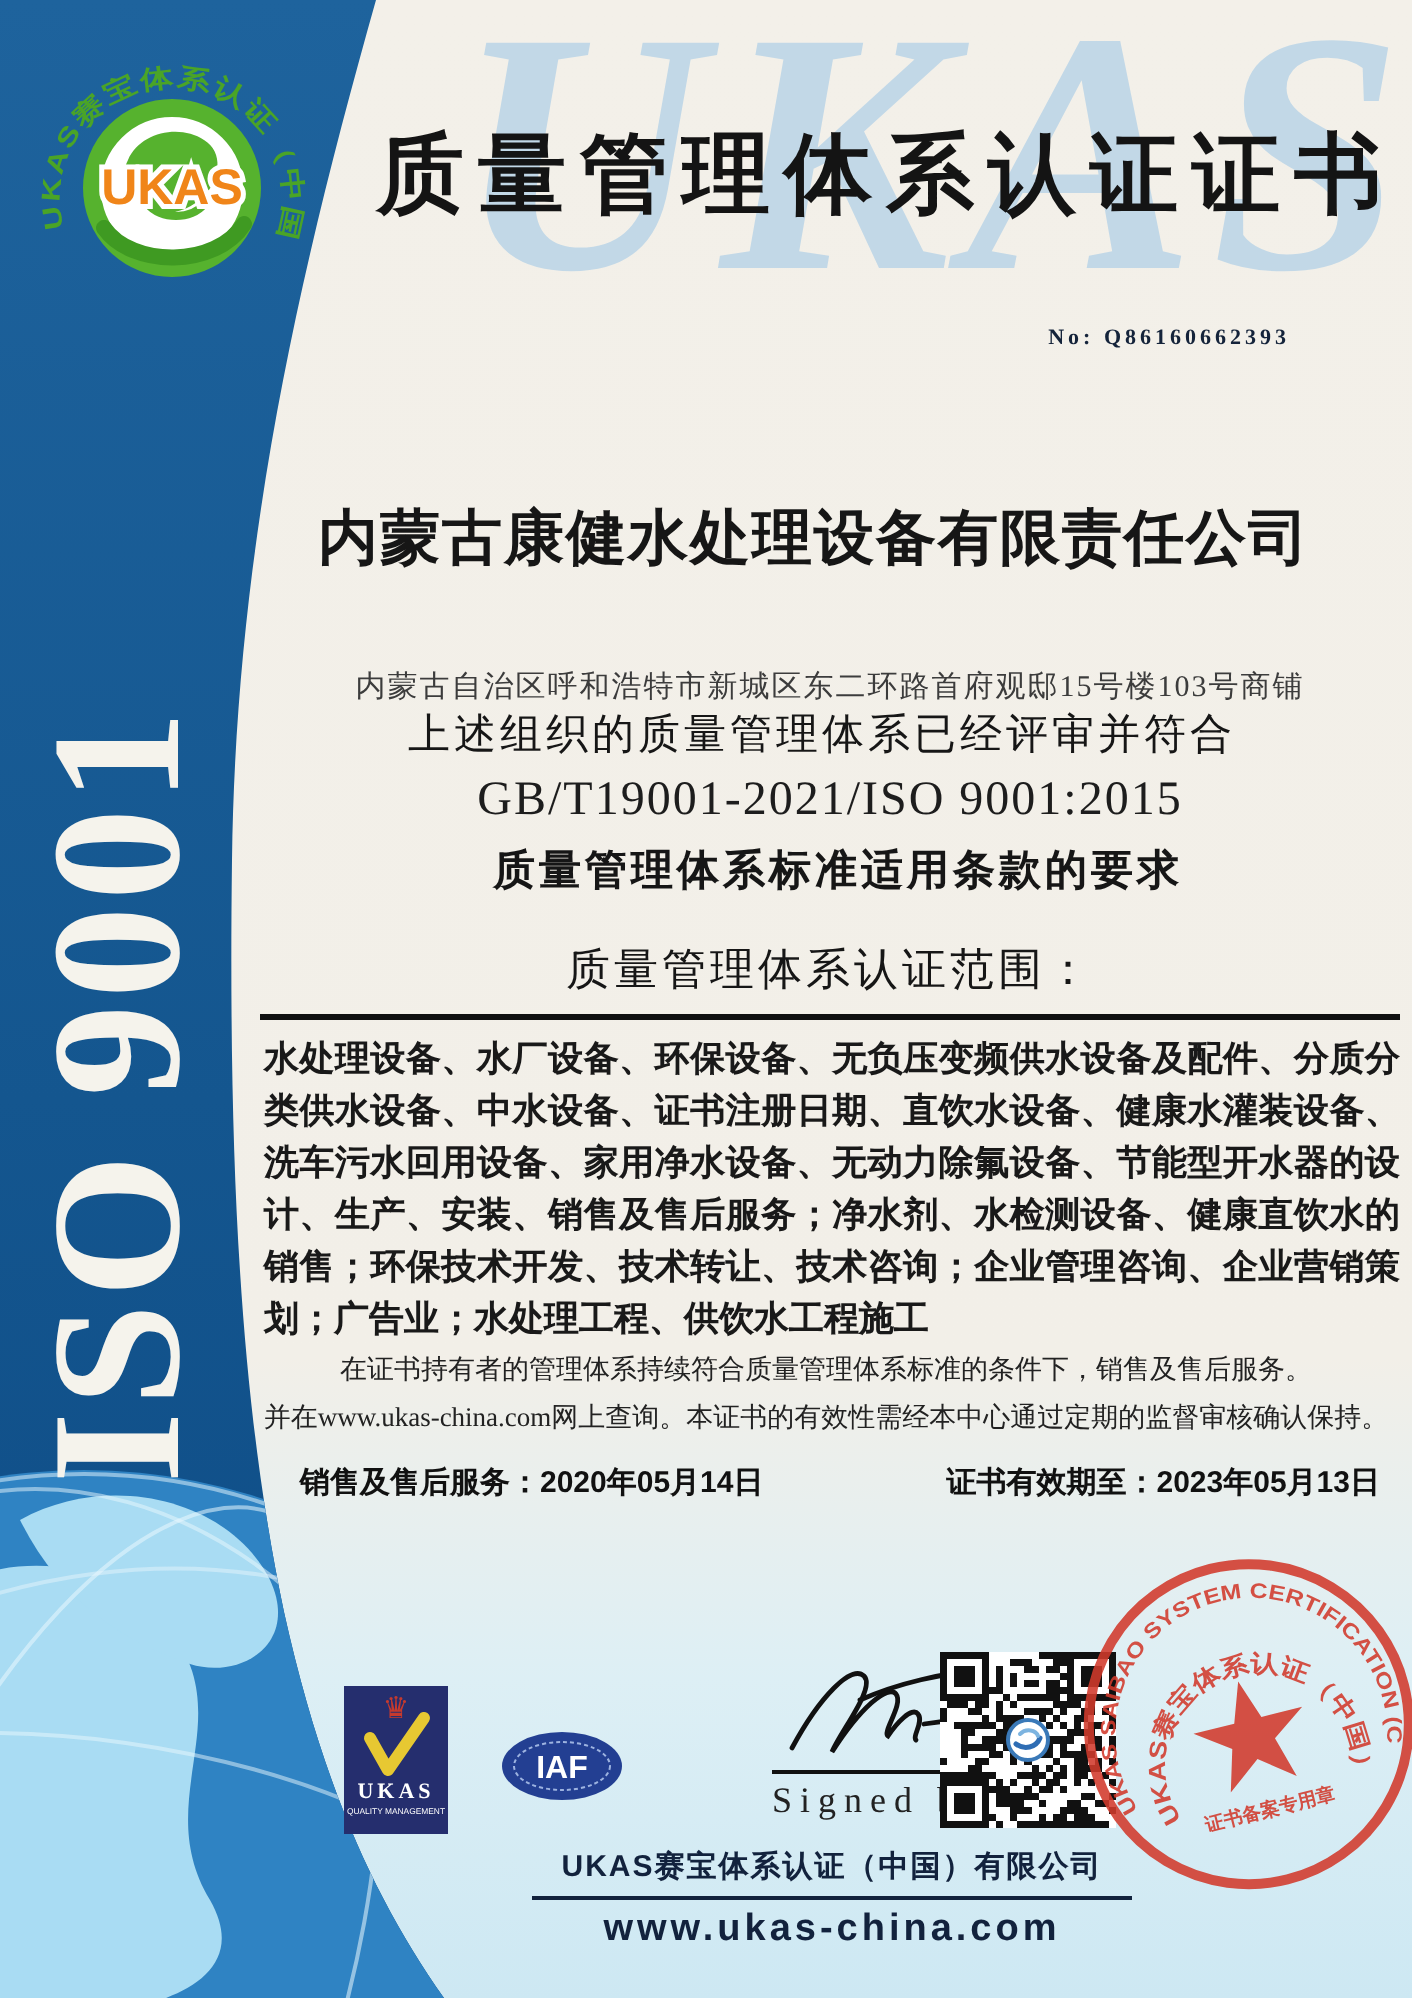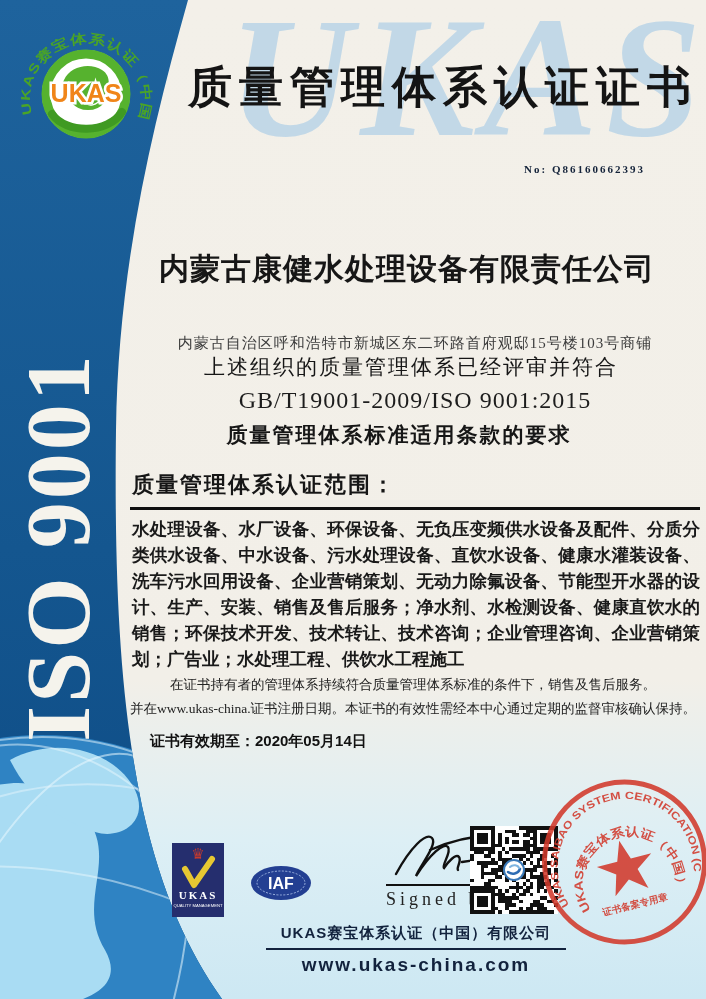"GB/T19001-2009/ISO 9001:2015" div.standard { text: GB/T19001-2009/ISO -> GB/T19001-2021/ISO }
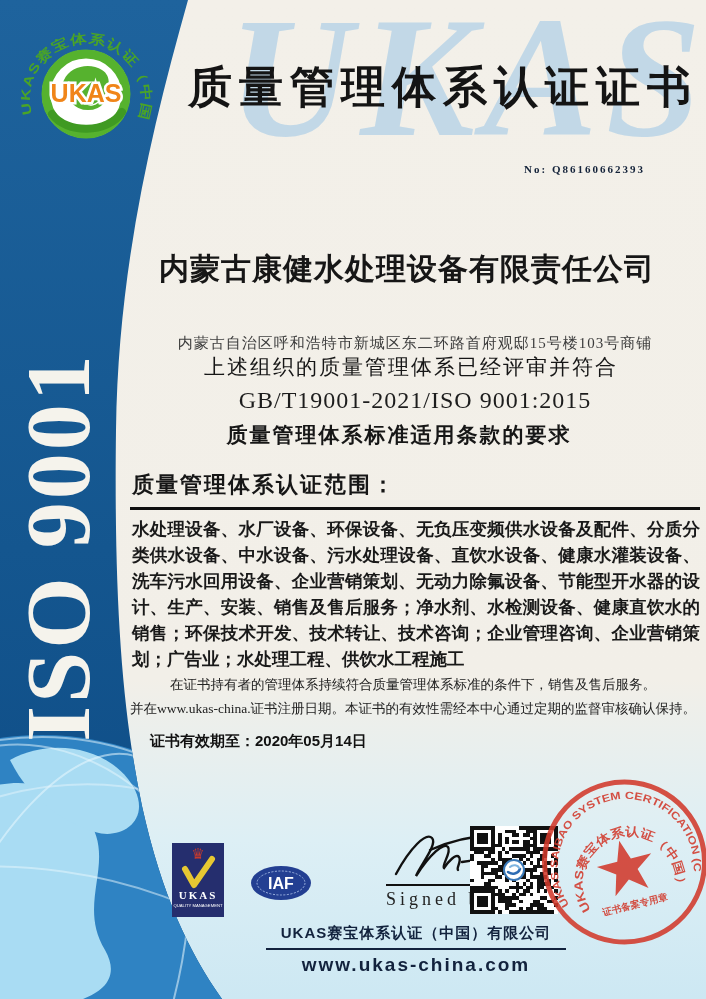"质量管理体系标准适用条款的要求" .stmt2 { left: 116px -> 136px }
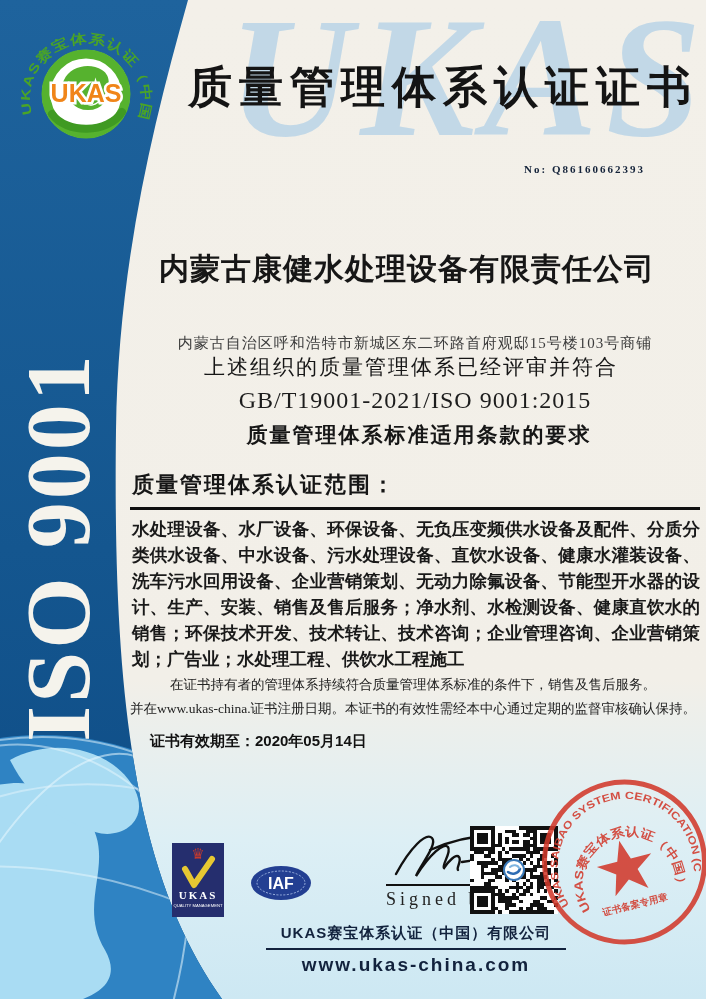"质量管理体系认证范围：" .scope-head { font-weight: 700 -> 400; text-align: left -> center }
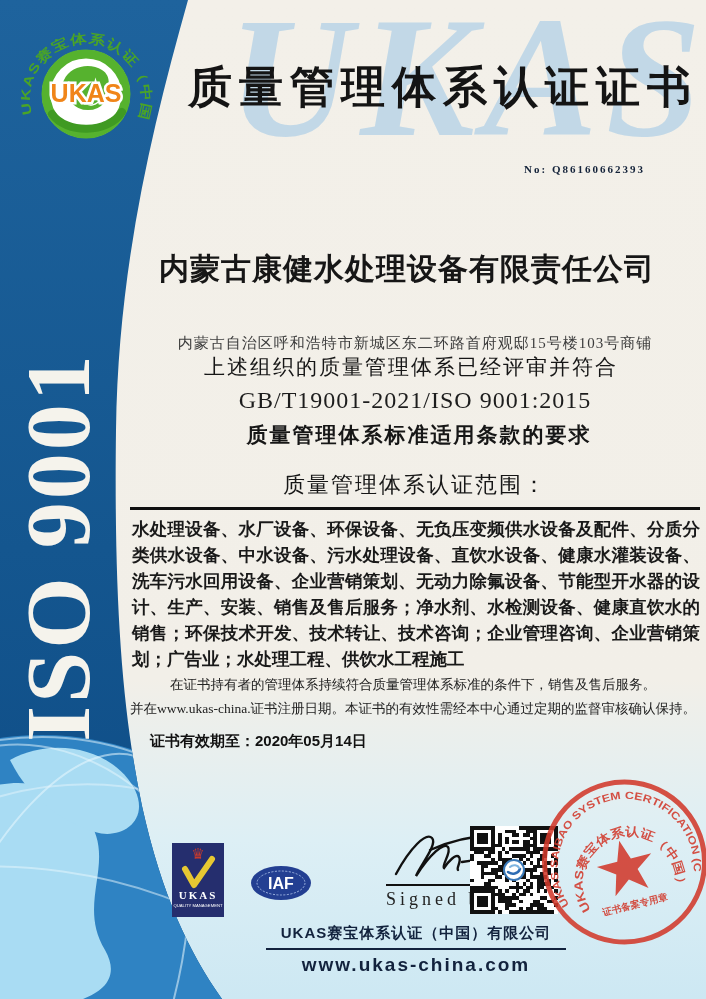"水处理设备、水厂设备、环保设备、无负压变频供水设备及配件、分质分类供水设备、中水" div.scope-text { text: 污水处理设备、直饮水设备、健康水灌装设备、洗车污水回用设备、企业营销策划 -> 证书注册日期、直饮水设备、健康水灌装设备、洗车污水回用设备、家用净水设备 }
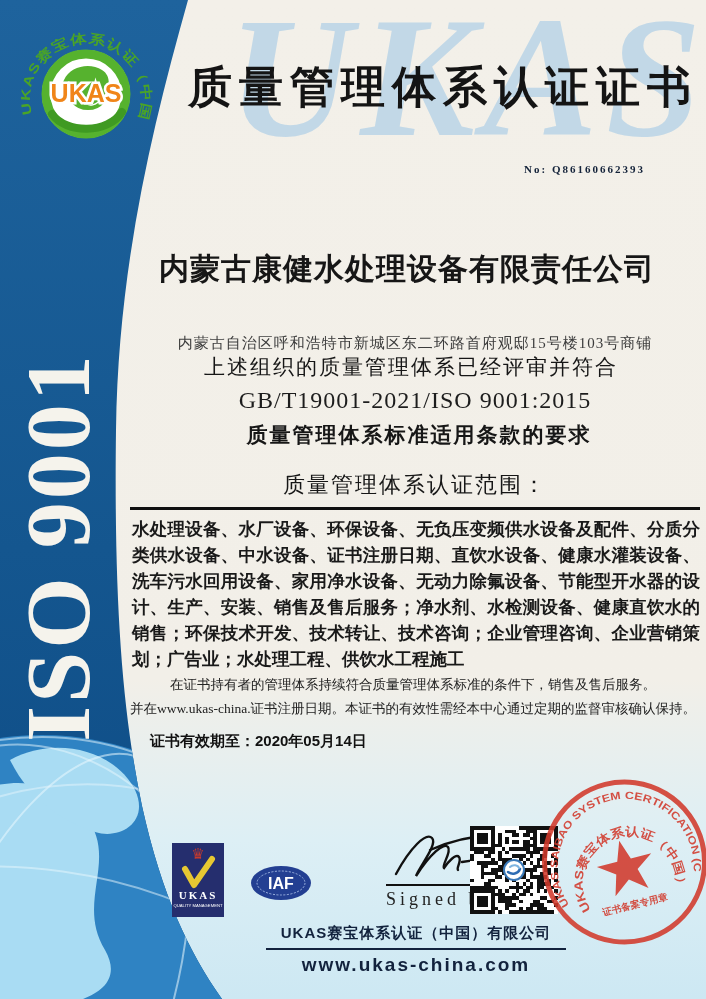"并在www.ukas-china.证书注册日期。本证书的有效性需经本中心通过定期" div.note { text: www.ukas-china.证书注册日期 -> www.ukas-china.com网上查询 }
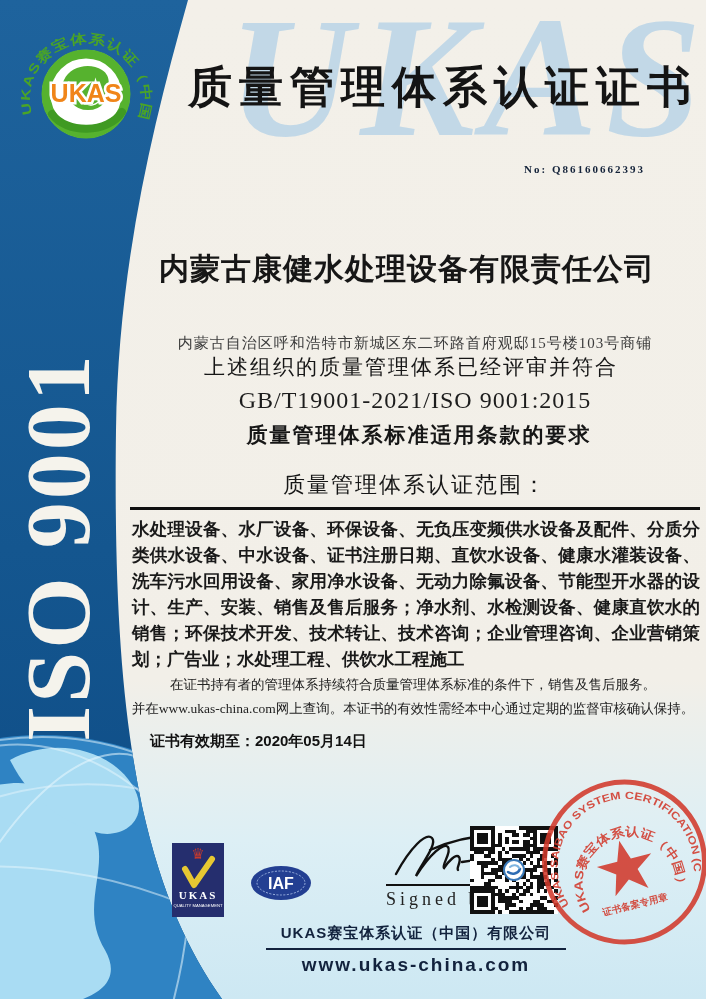"证书有效期至：" span { text: 证书有效期至 -> 销售及售后服务 }
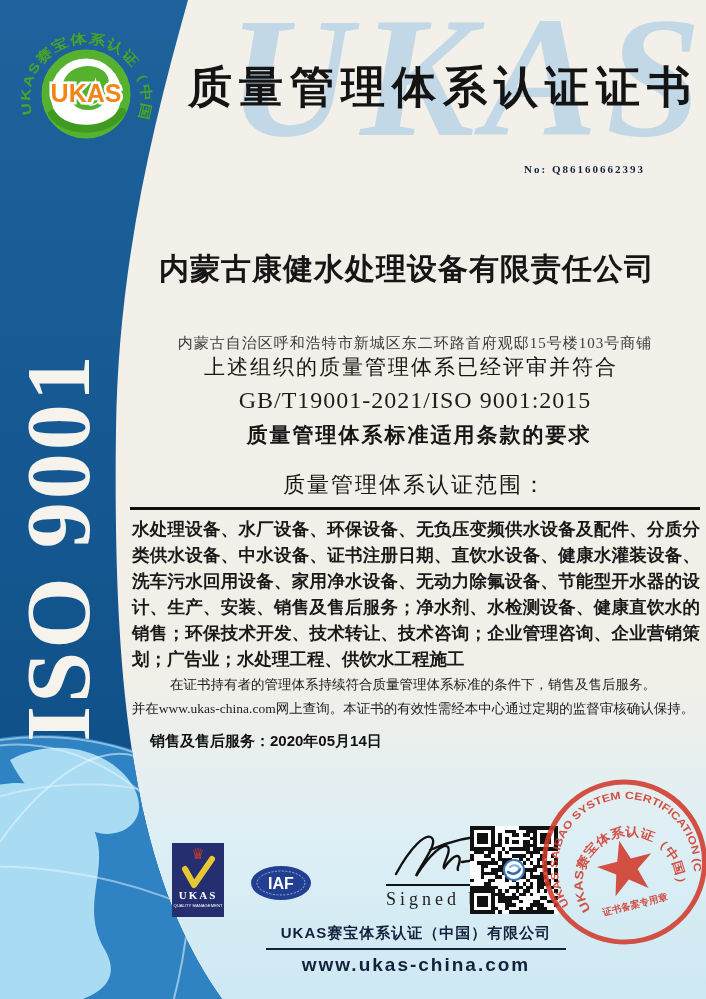"证书有效期至：2023年05月13日" div { html: none -> <div> <span>证书有效期至：</span><span>2023年05月13日</span> </div> }
